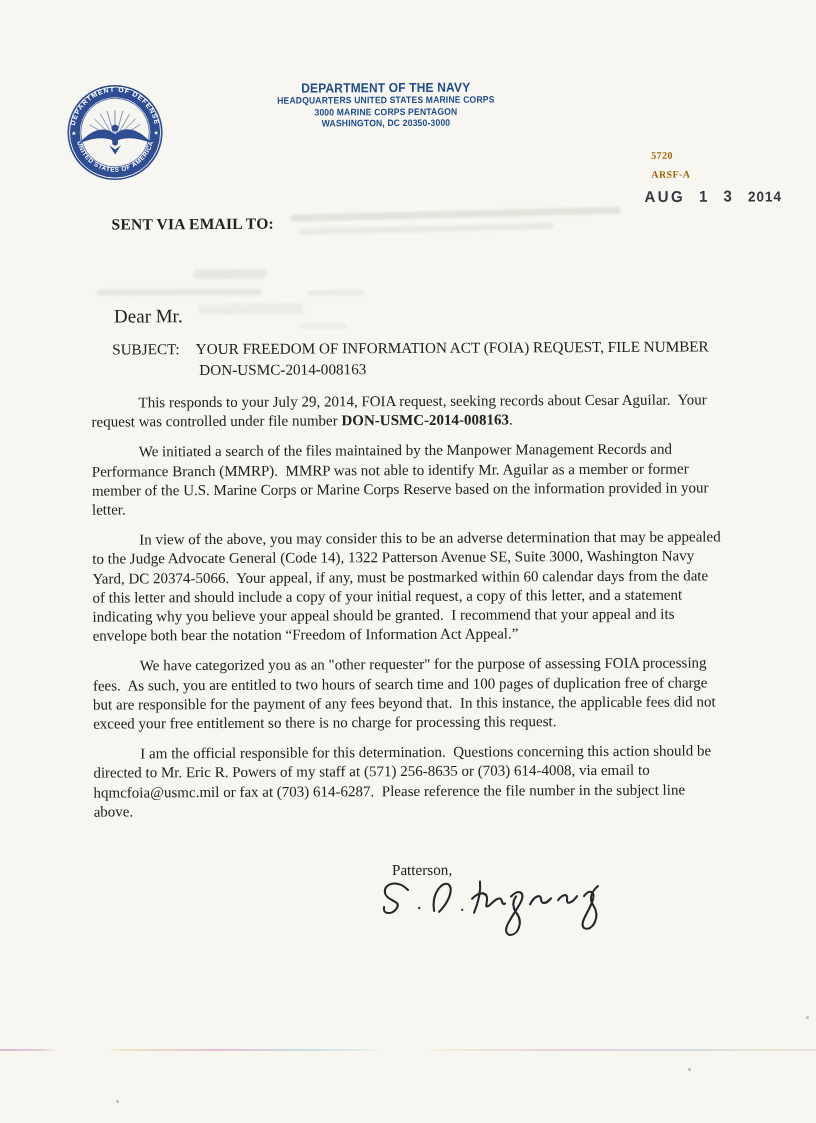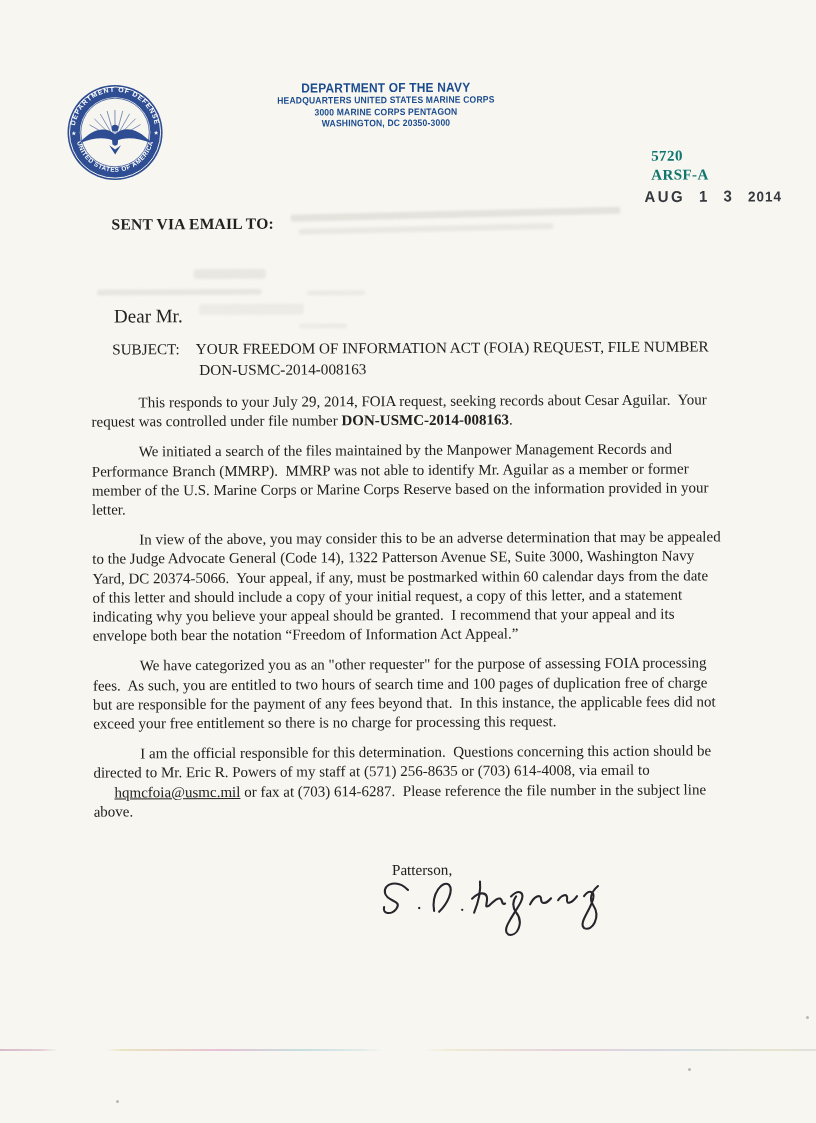"5720" .refblk { color: #0f766e -> #a16207; font-size: 15px -> 10px }
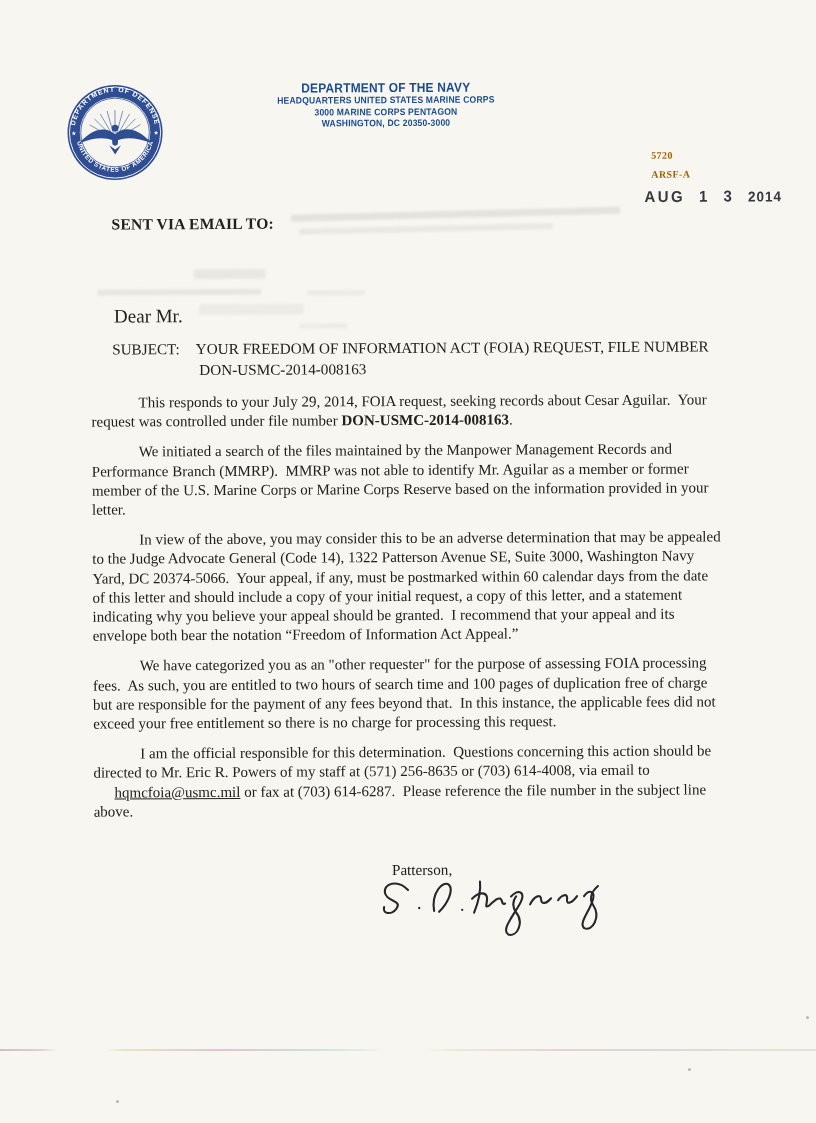"hqmcfoia@usmc.mil" .para .u { margin-left: 21px -> none; text-decoration: underline -> none }
